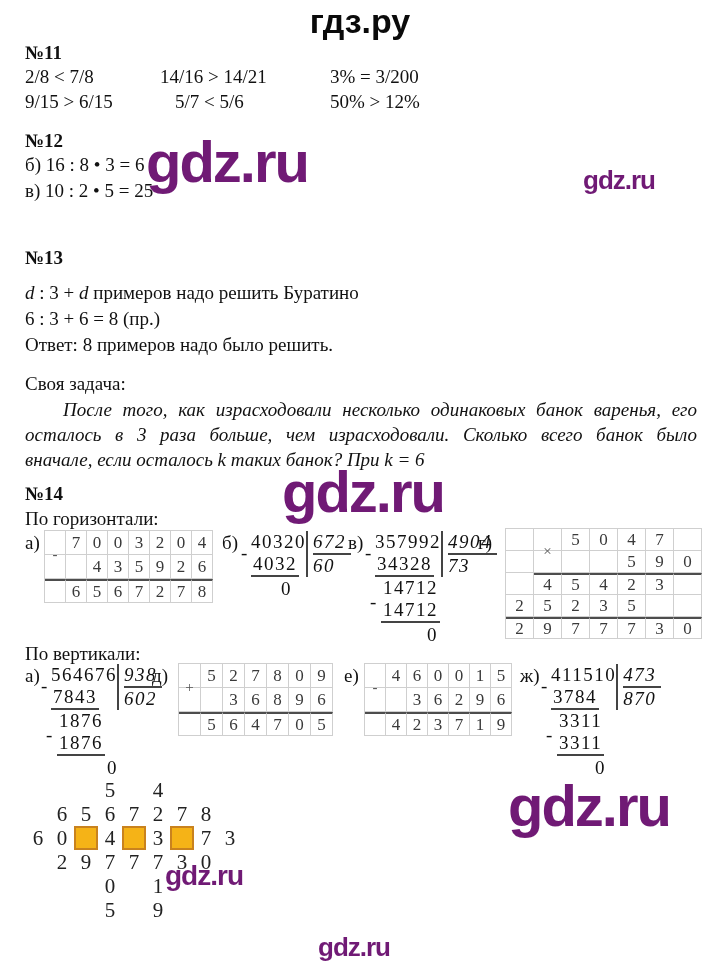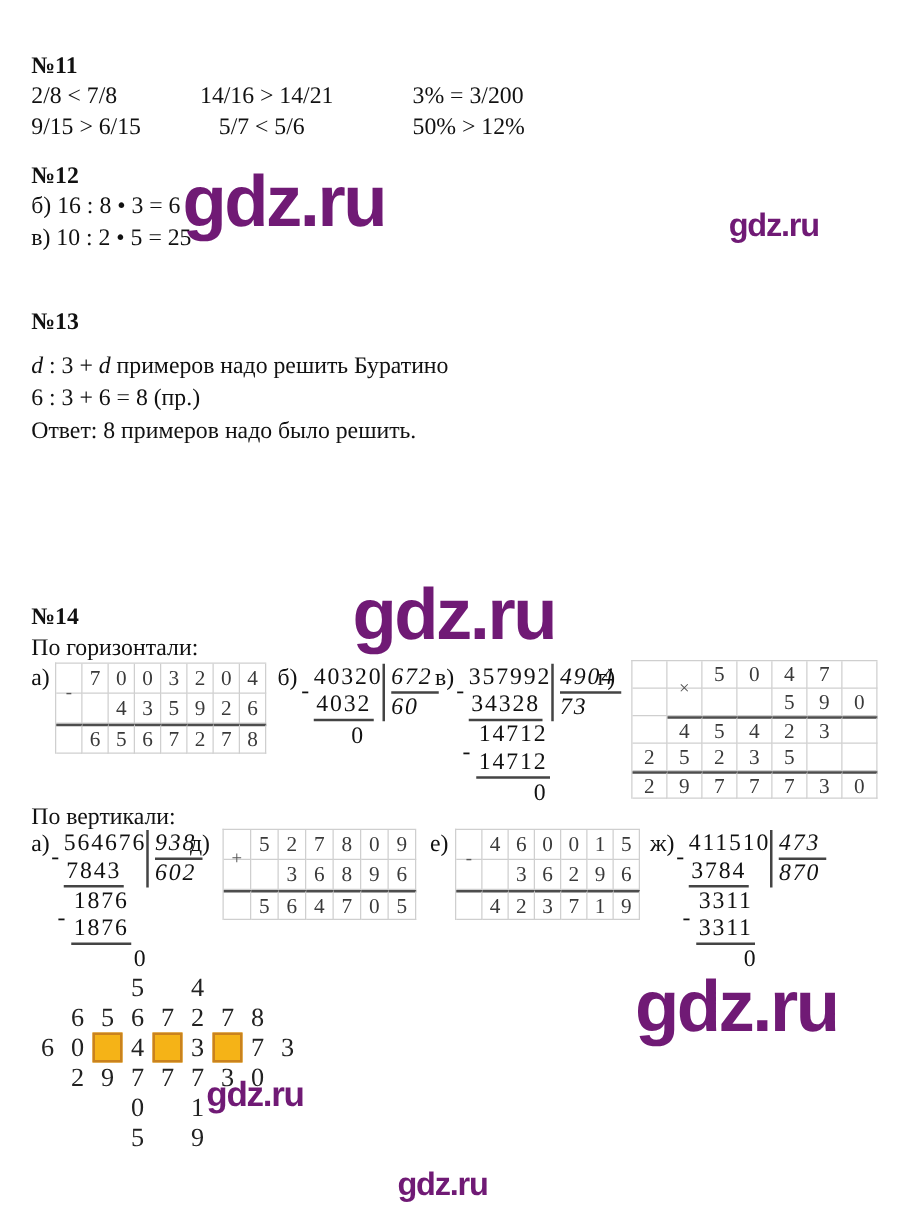"гдз.ру" div.hdr { html: none -> <div>гдз.ру</div> }
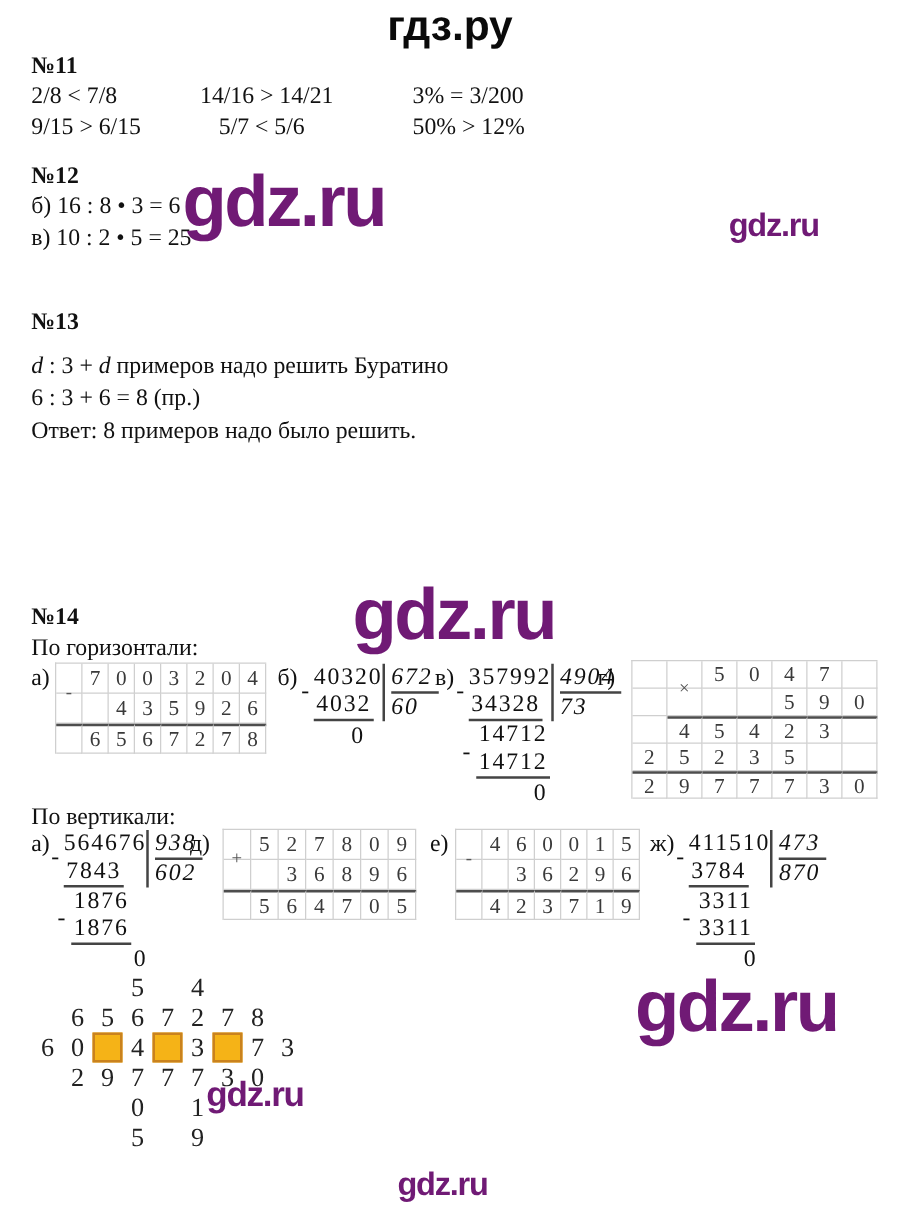"Своя задача:" div.sec { html: none -> <div> <div>Своя задача:</div> <div>После того, как израсходовали несколько одинаковых банок варенья, его</div> <div>осталось в 3 раза больше, чем израсходовали. Сколько всего банок было</div> <div>вначале, если осталось k таких банок? При k = 6</div> </div> }
